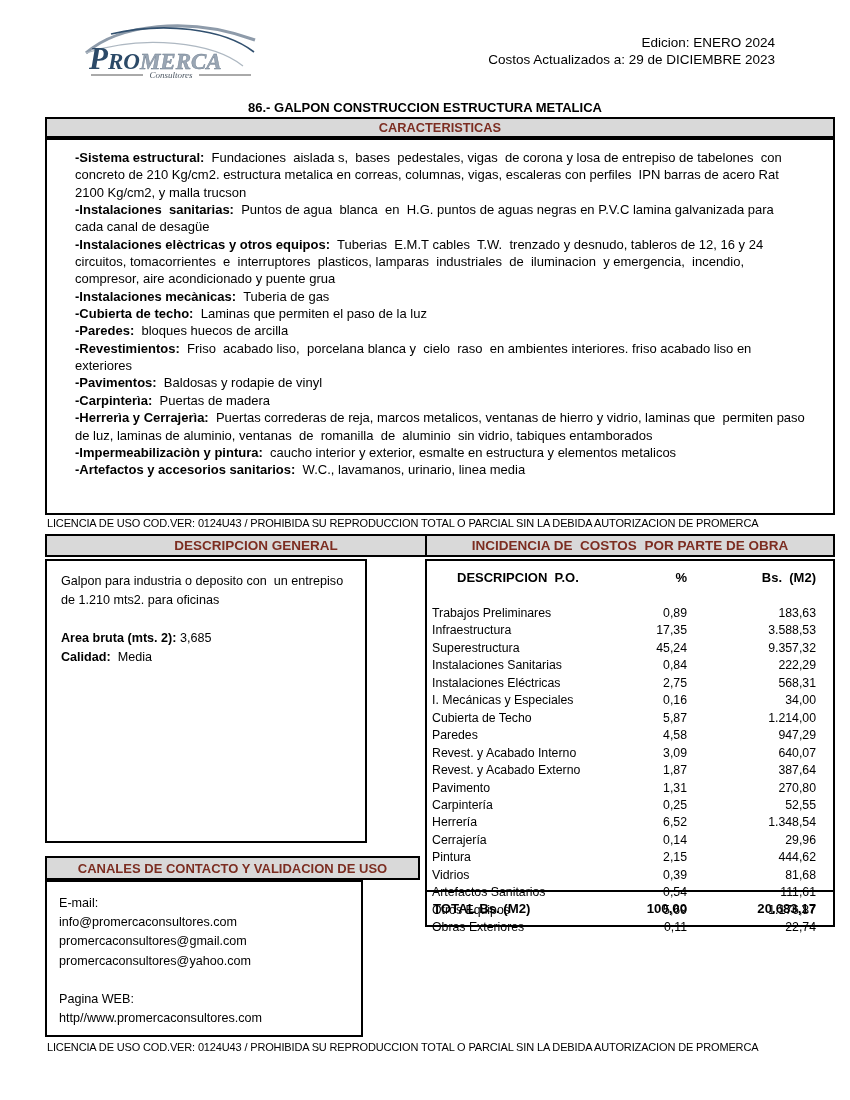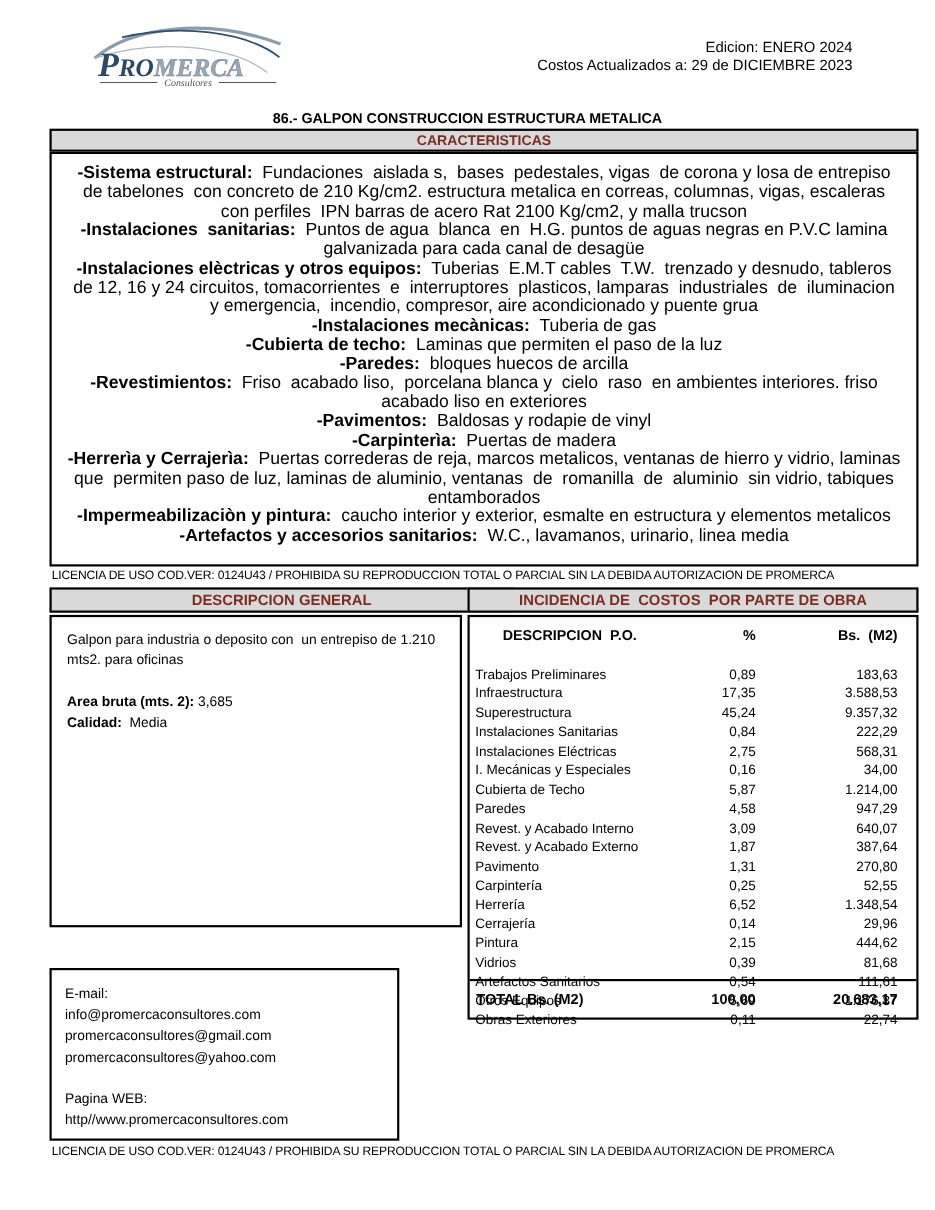"-Sistema estructural: Fundaciones" .char-body { font-size: 16px -> 13px; padding: 9px 14px -> 9px 28px; text-align: center -> none }
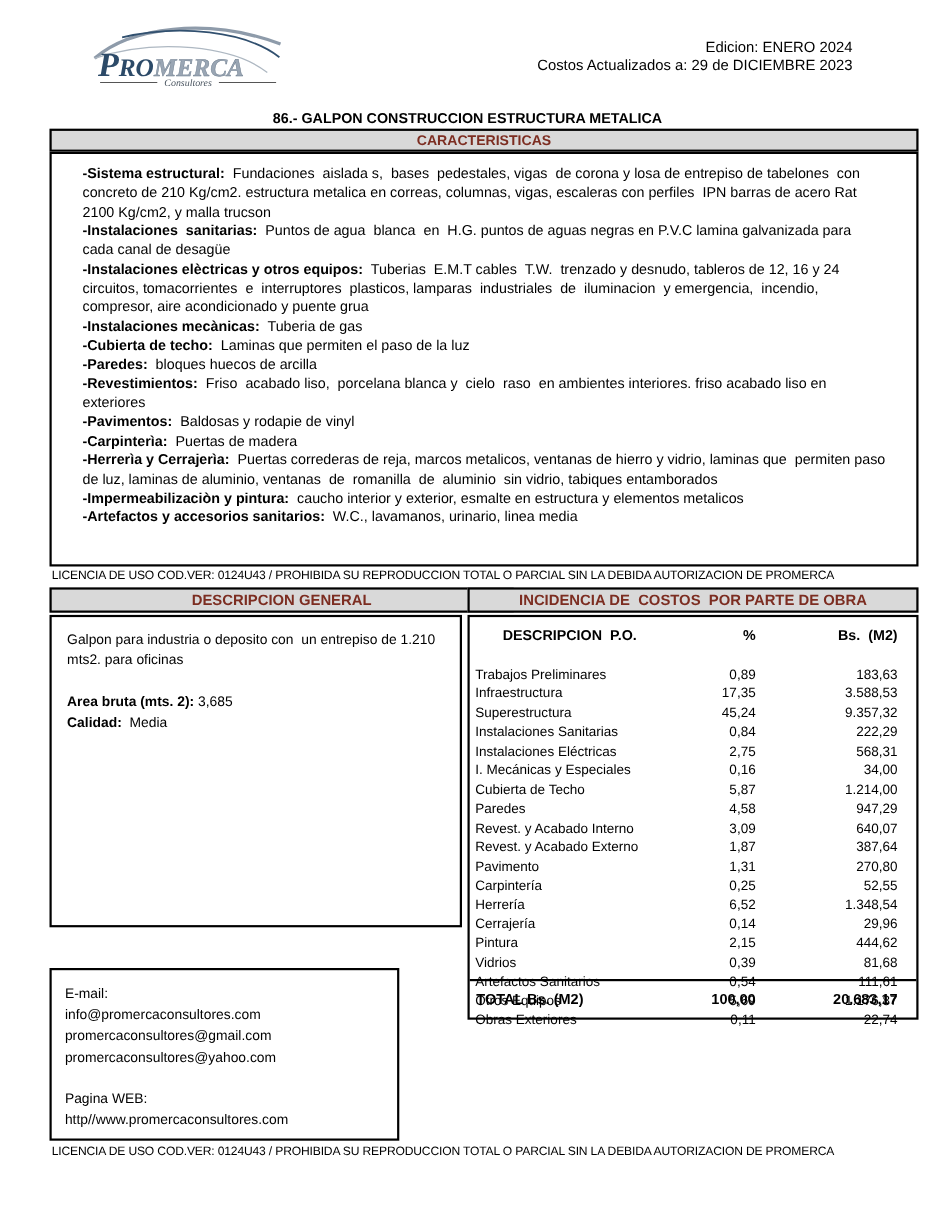"Galpon para industria o deposito" div.box { width: 375px -> 322px }
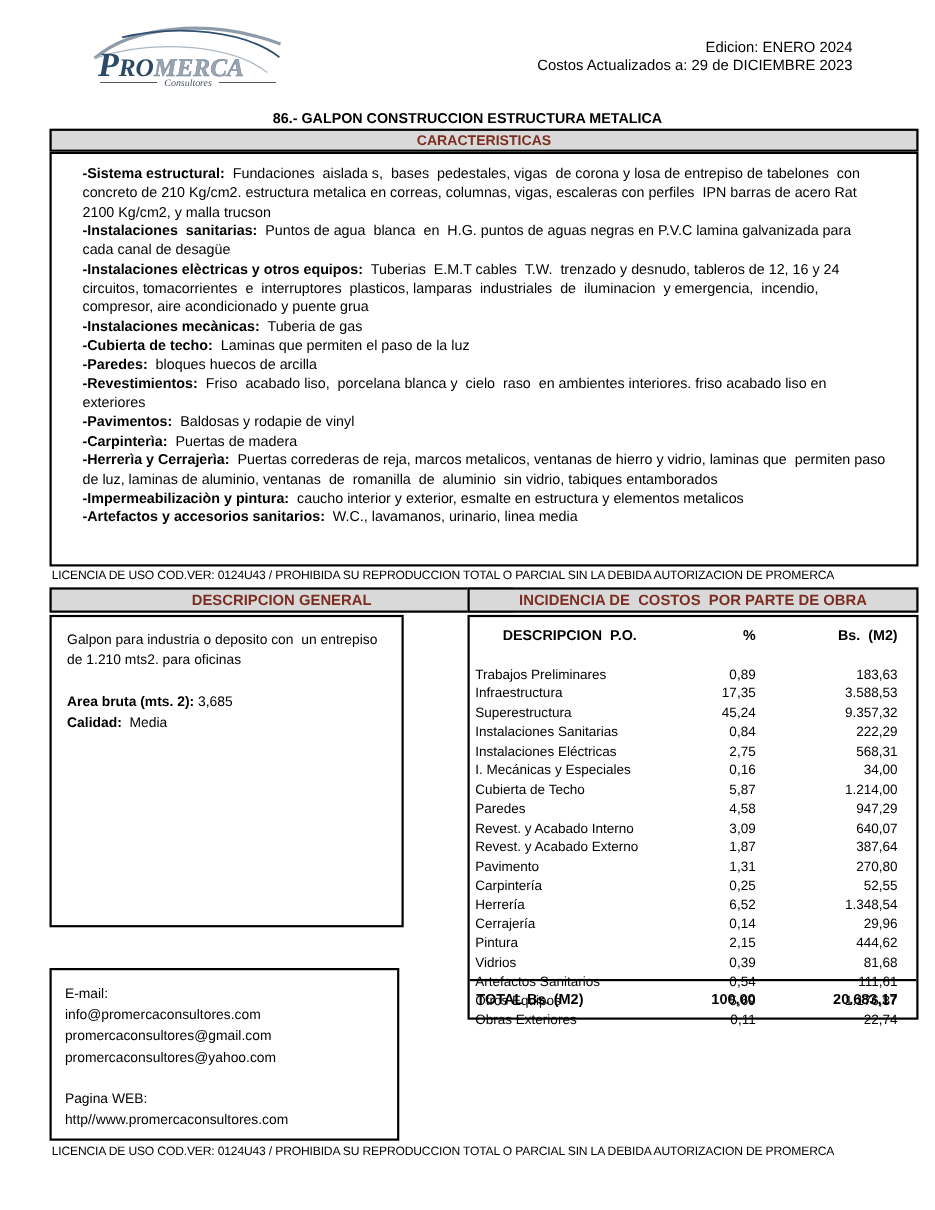"CANALES DE CONTACTO Y VALIDACION" div.bar { html: none -> <div> <span>CANALES DE CONTACTO Y VALIDACION DE USO</span> </div> }
